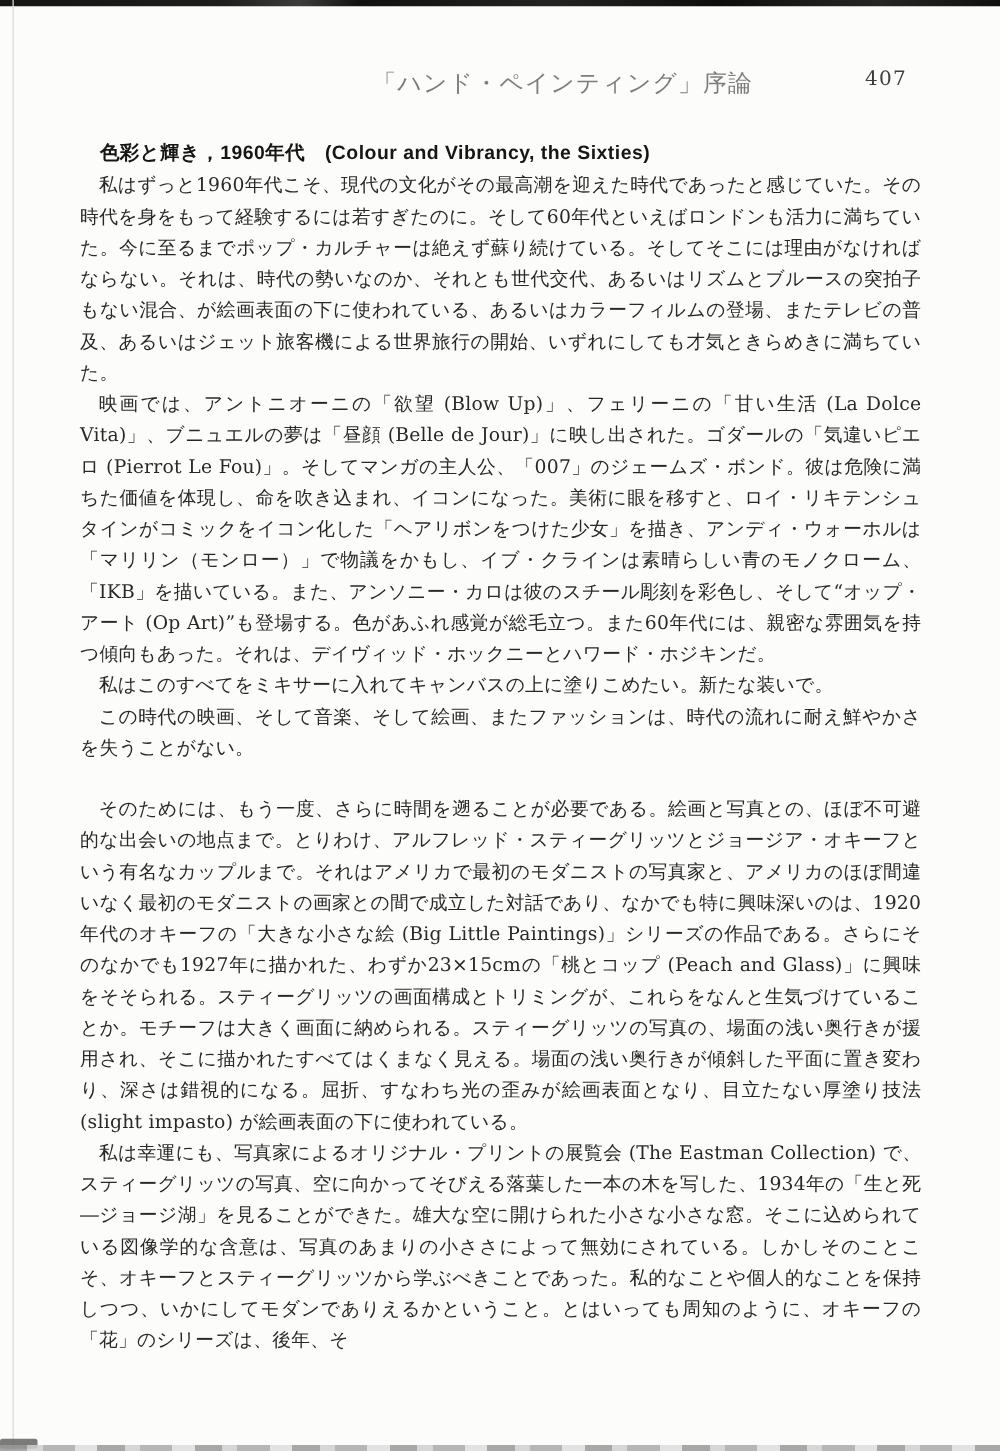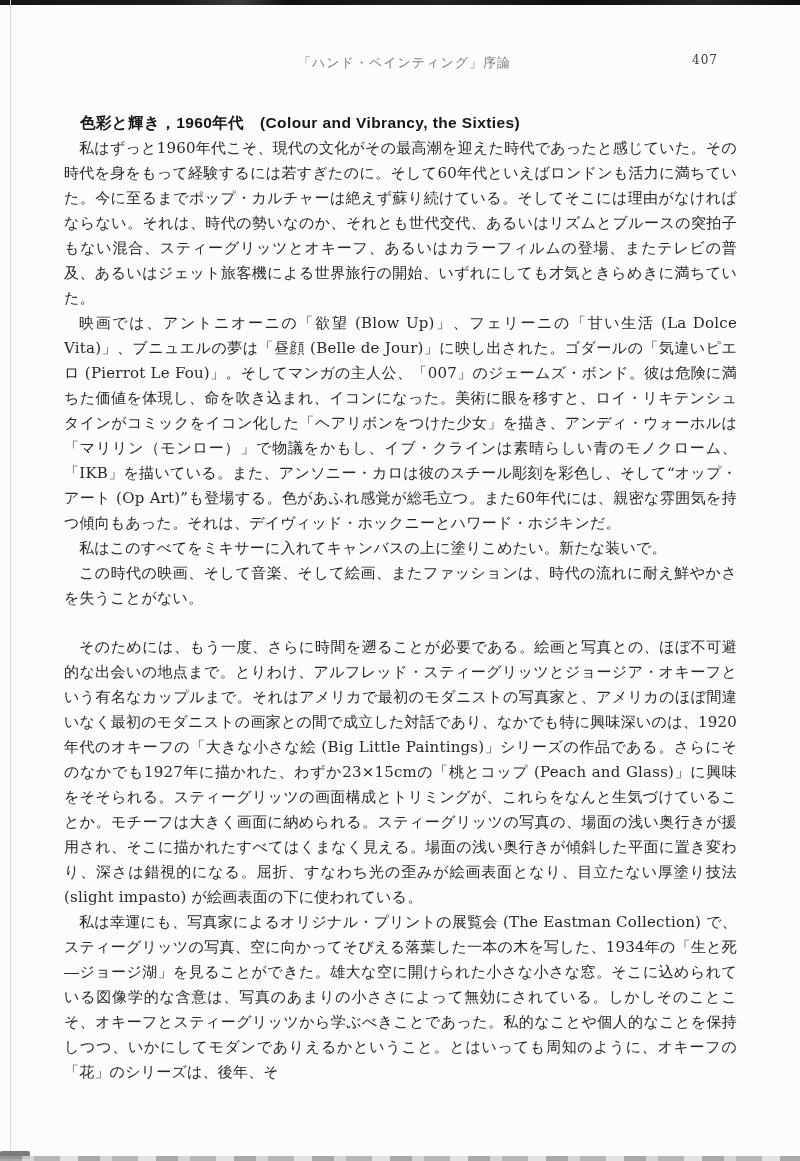"「ハンド・ペインティング」序論" .running-title { font-size: 13px -> 19px }
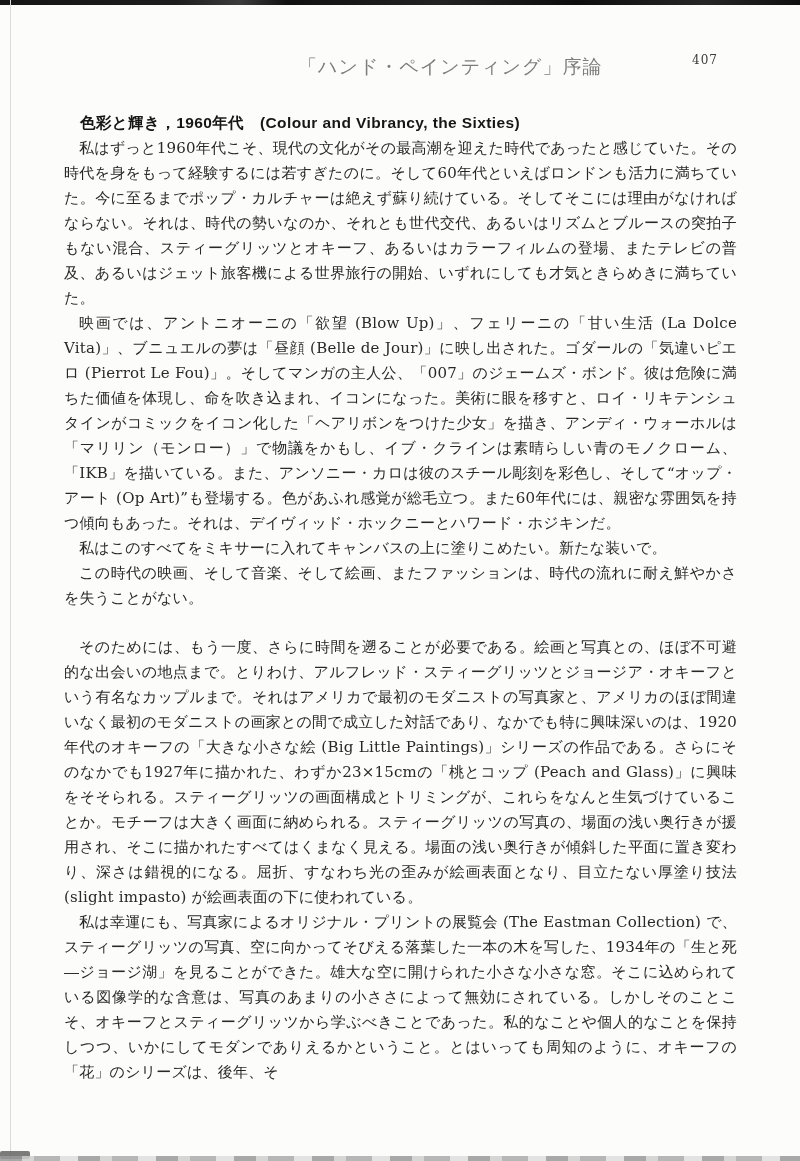"407" .page-number { font-size: 12px -> 16px }
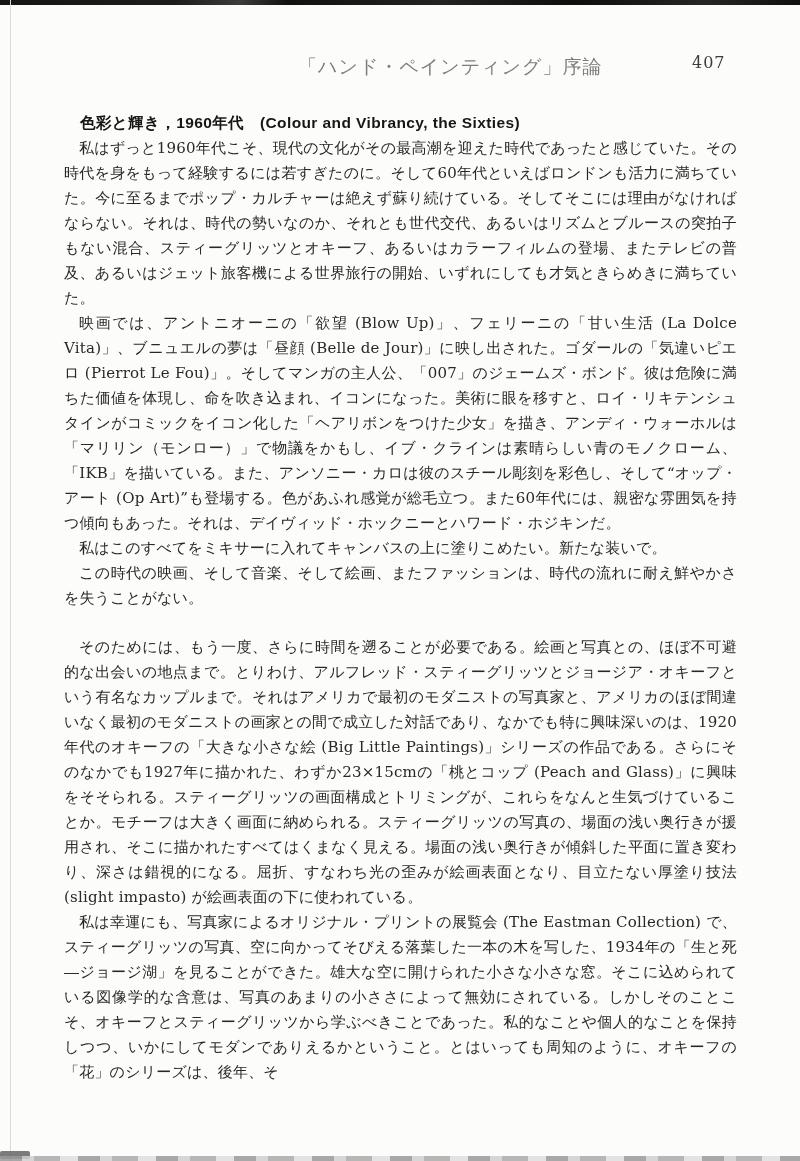"私はずっと1960年代こそ、現代の文化がその最高潮を迎えた時代であったと感じてい" p { text: スティーグリッツとオキーフ -> が絵画表面の下に使われている }
